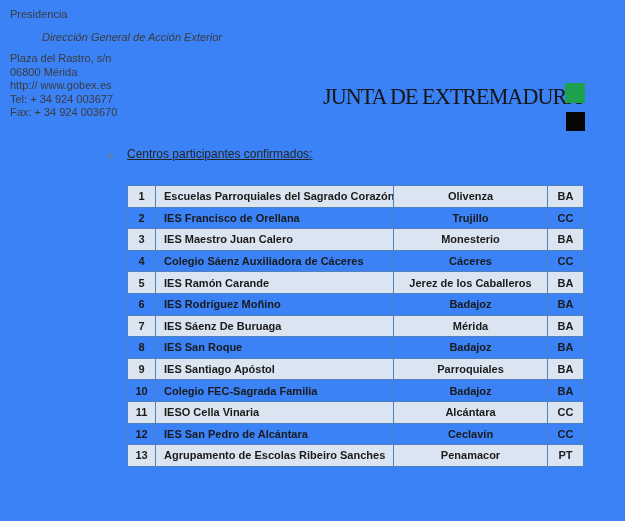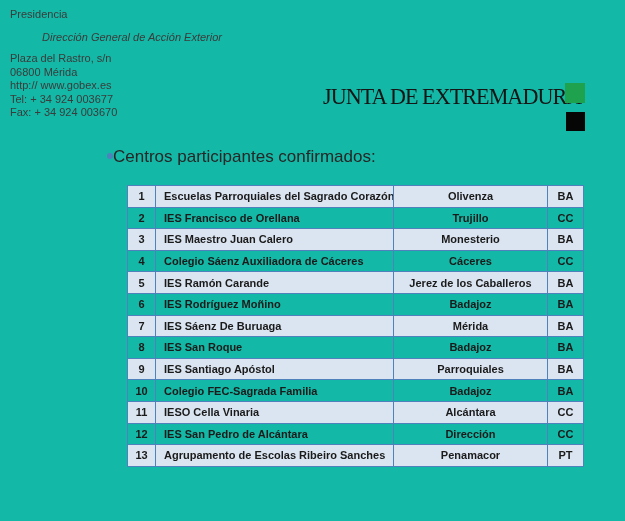"Presidencia" .page { background: #14b8a6 -> #3b82f6 }
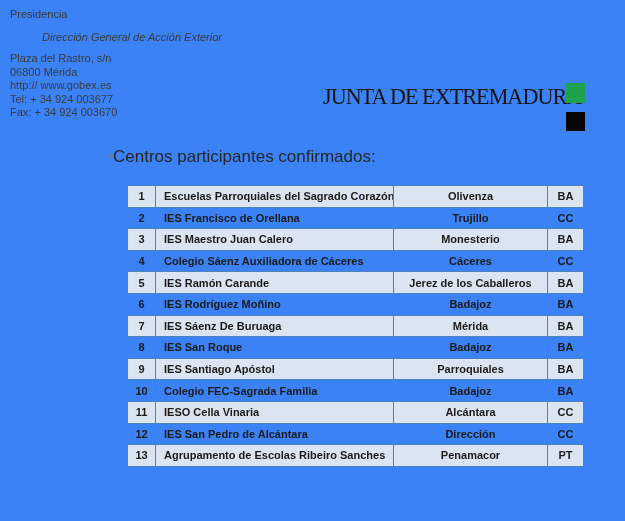"Centros participantes confirmados:" .bullet-label { font-size: 17px -> 12px; left: 113px -> 127px; text-decoration: none -> underline }
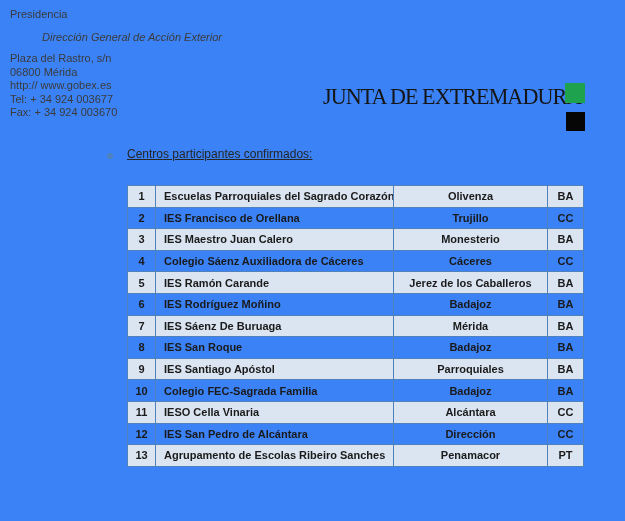"Dirección" td.cell-locality { text: Dirección -> Ceclavín }
